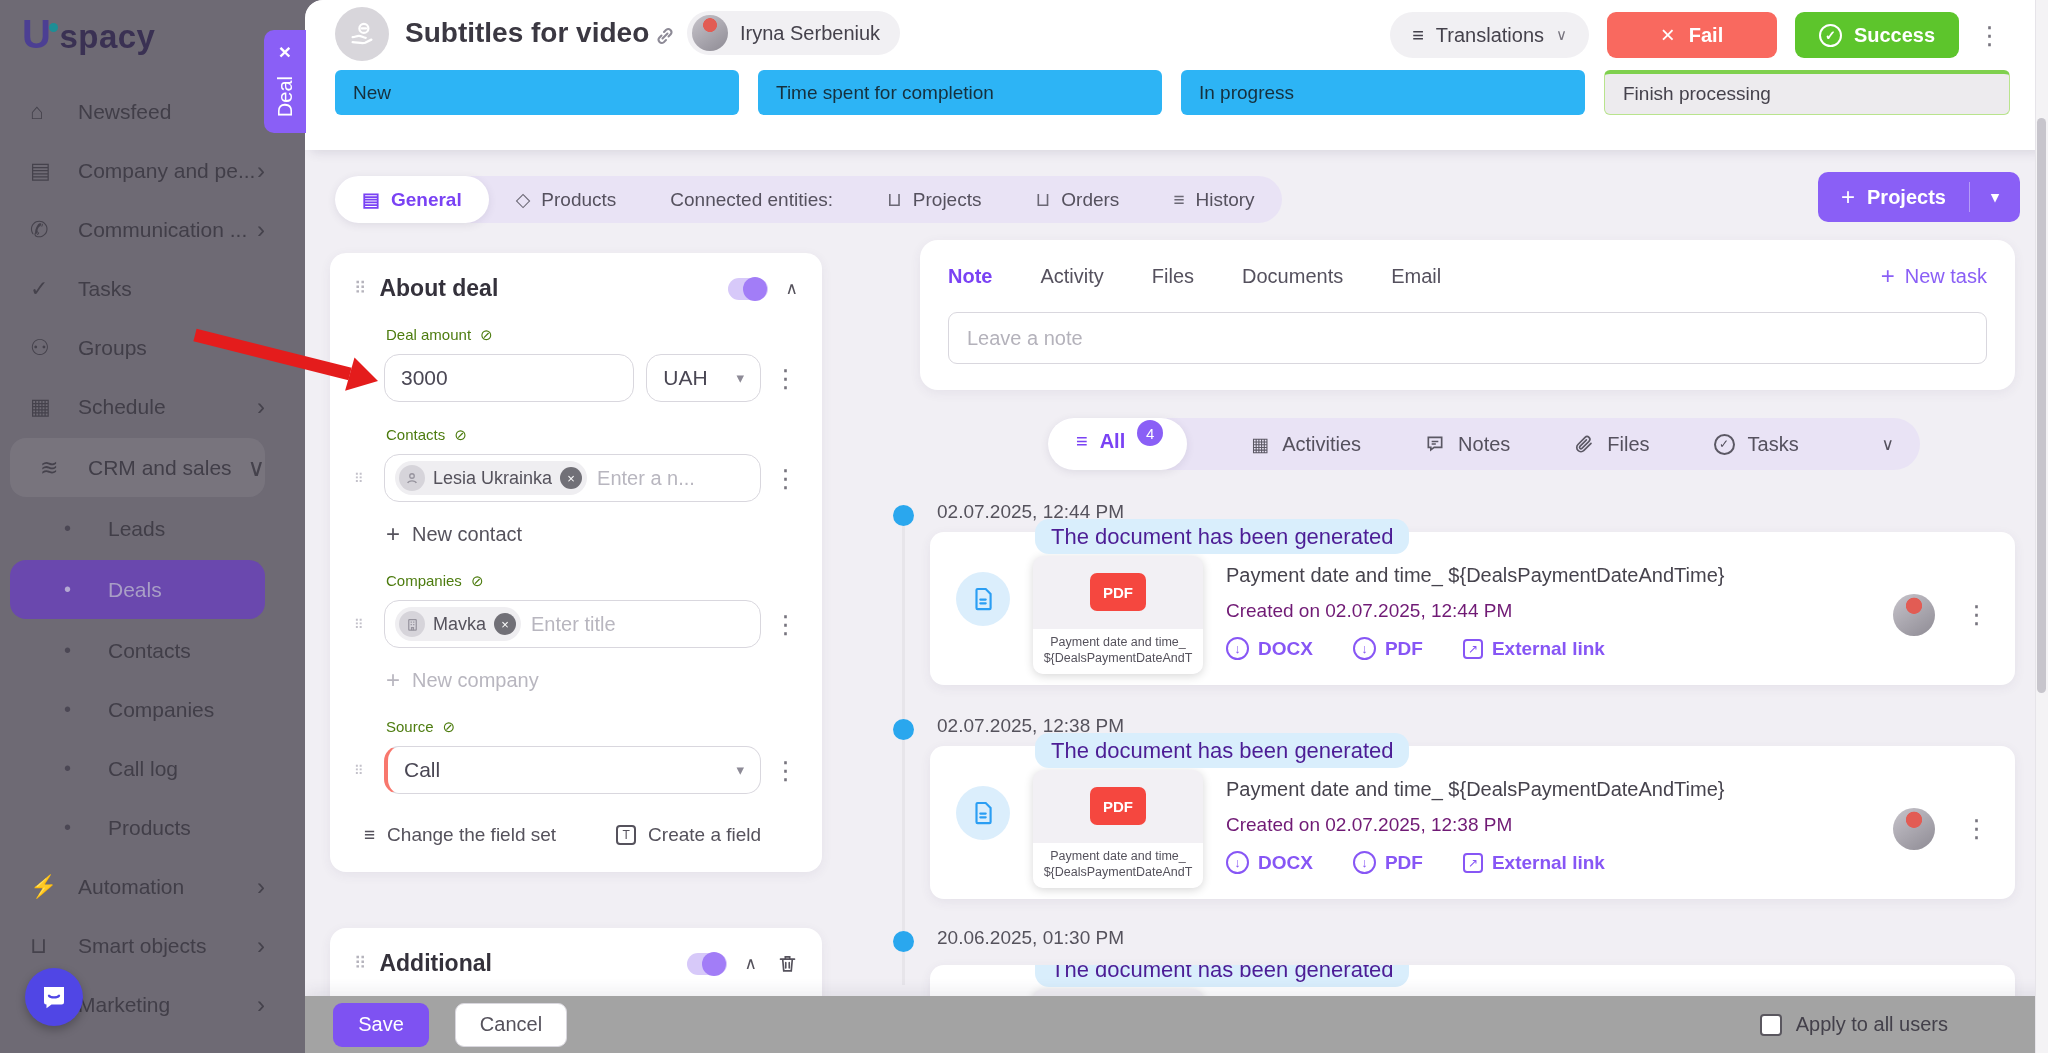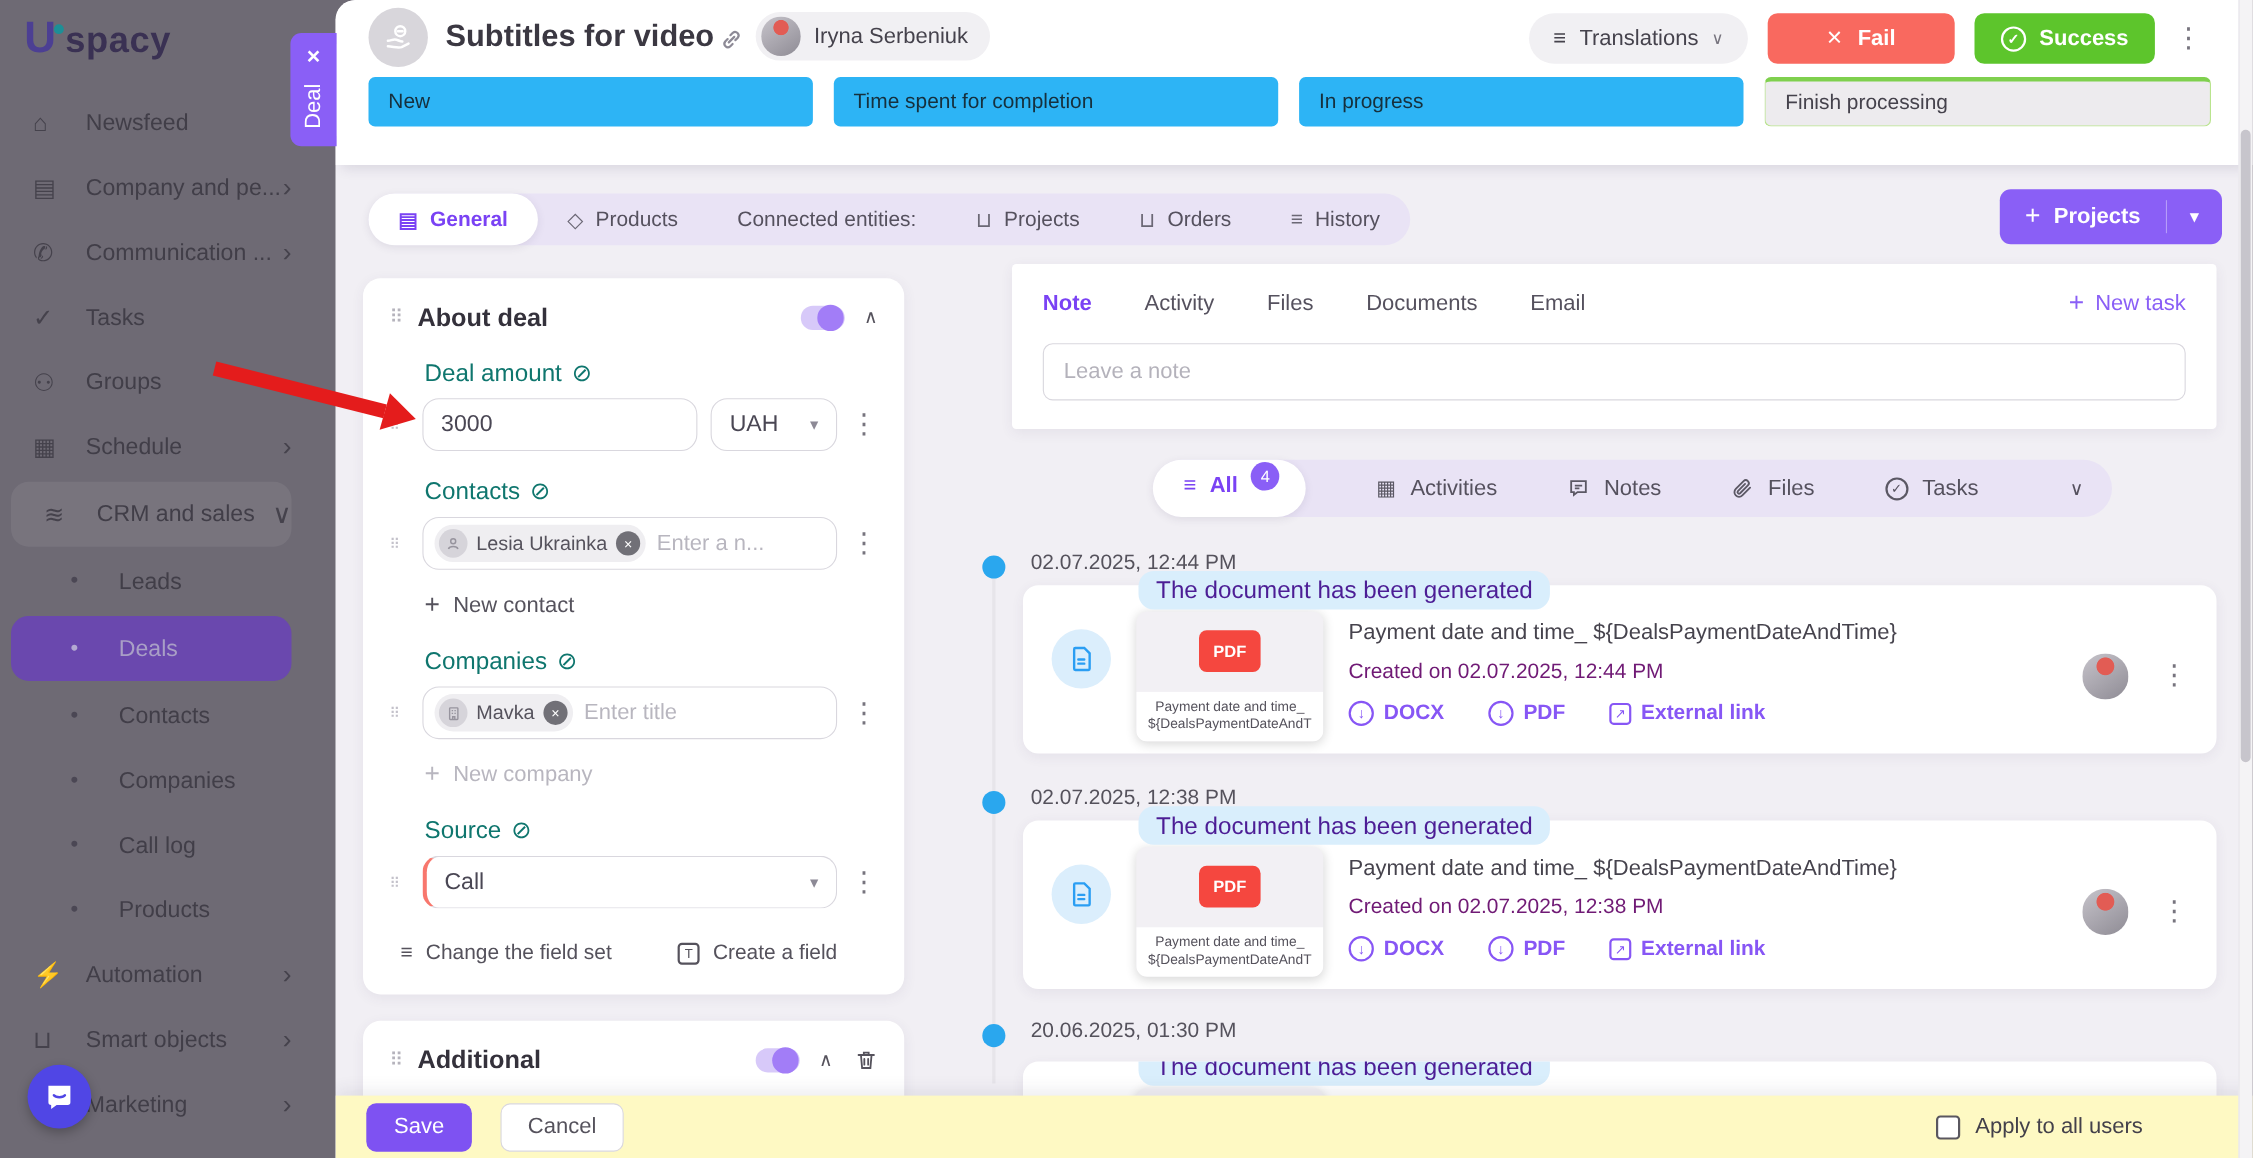"Note" .note-panel { border-radius: 4px -> 18px }
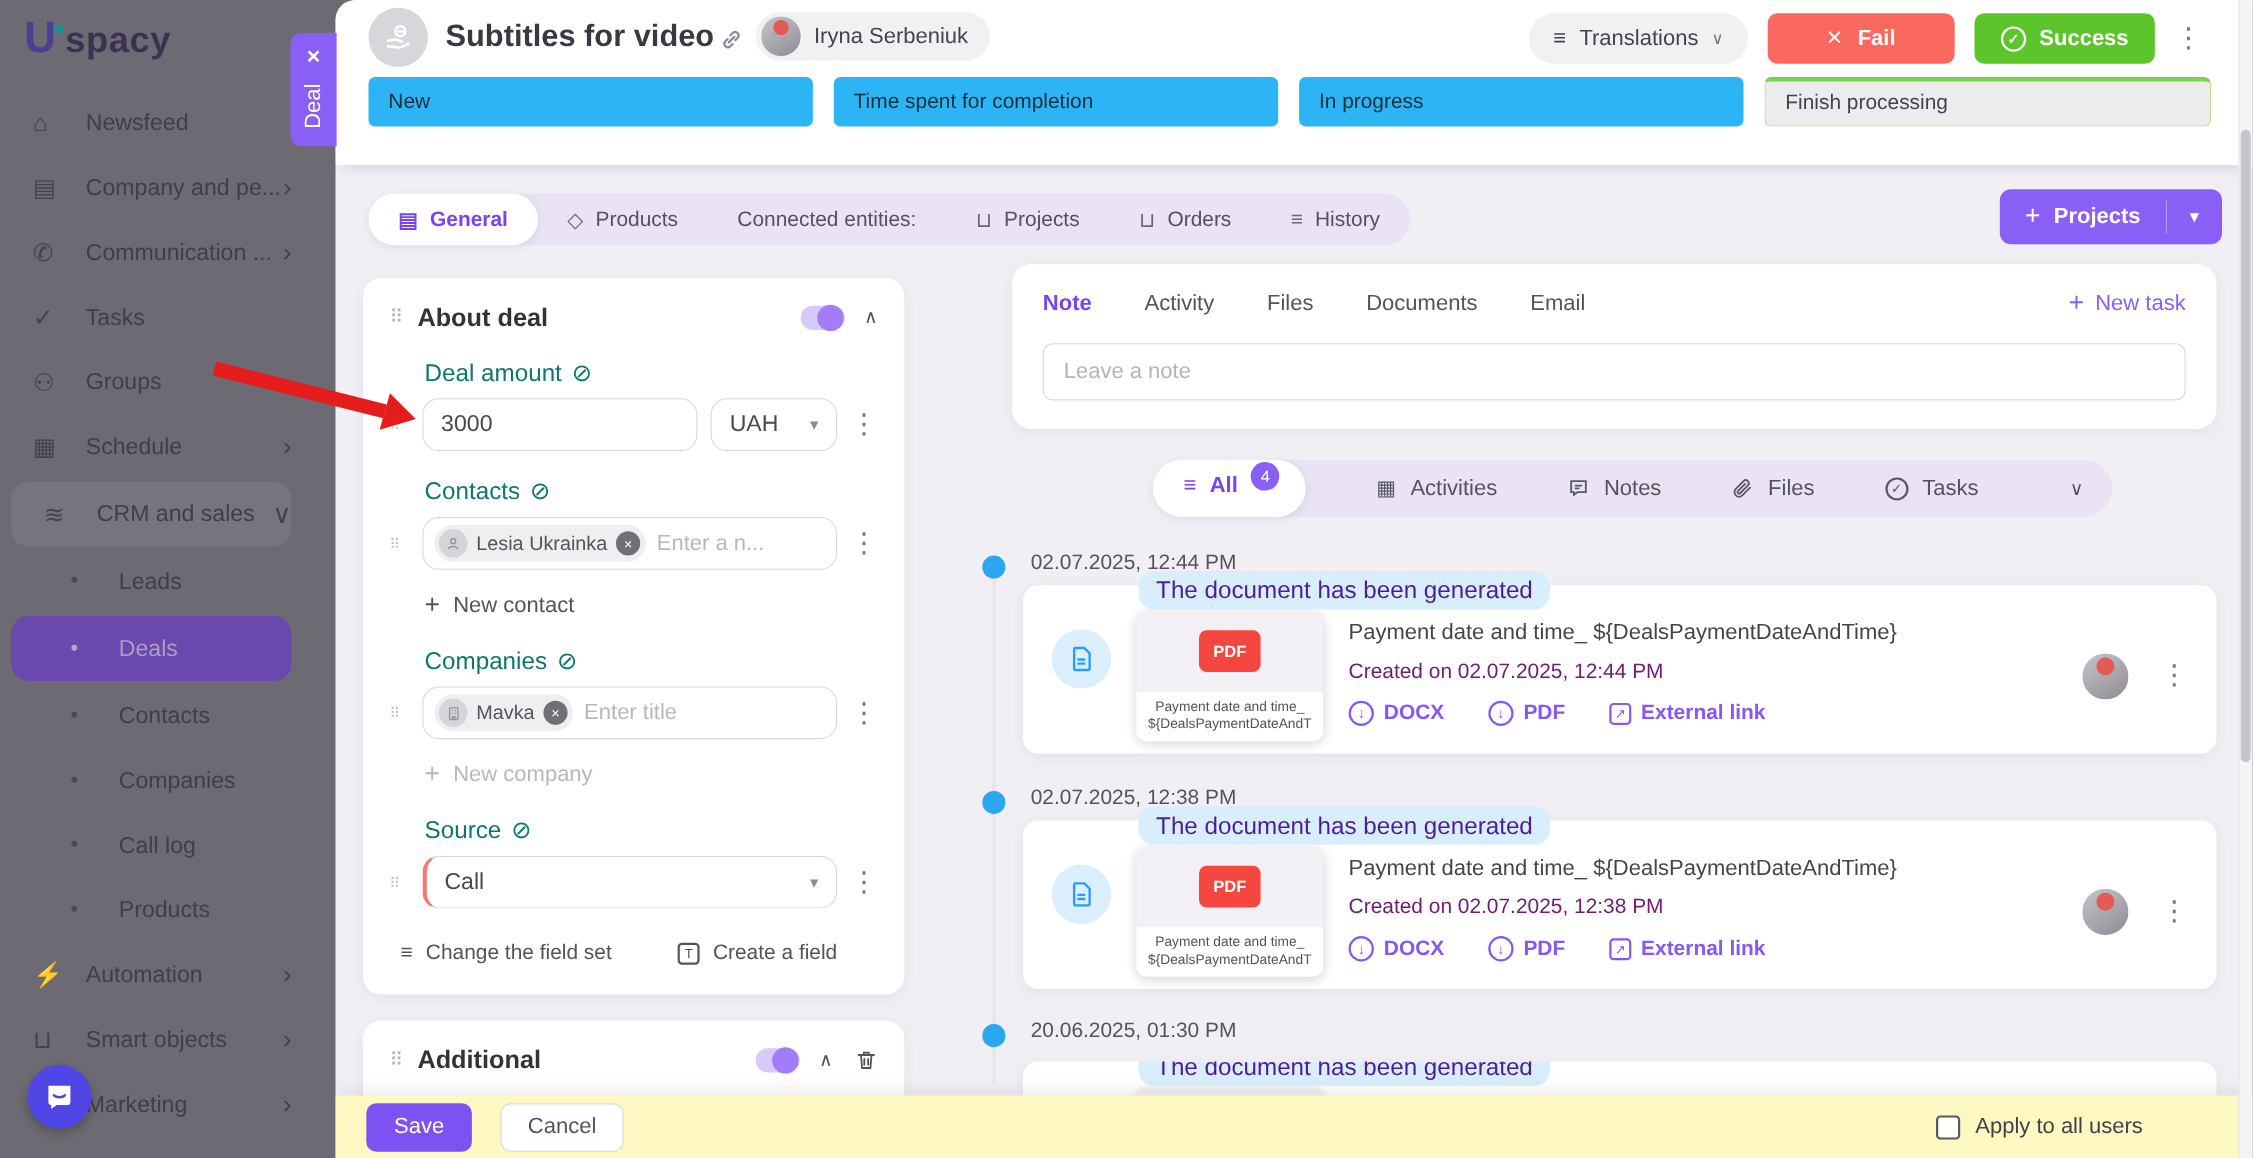"Deal amount" .flabel { align-items: center -> flex-start; color: #0f766e -> #4d7c0f; font-size: 22px -> 15px }
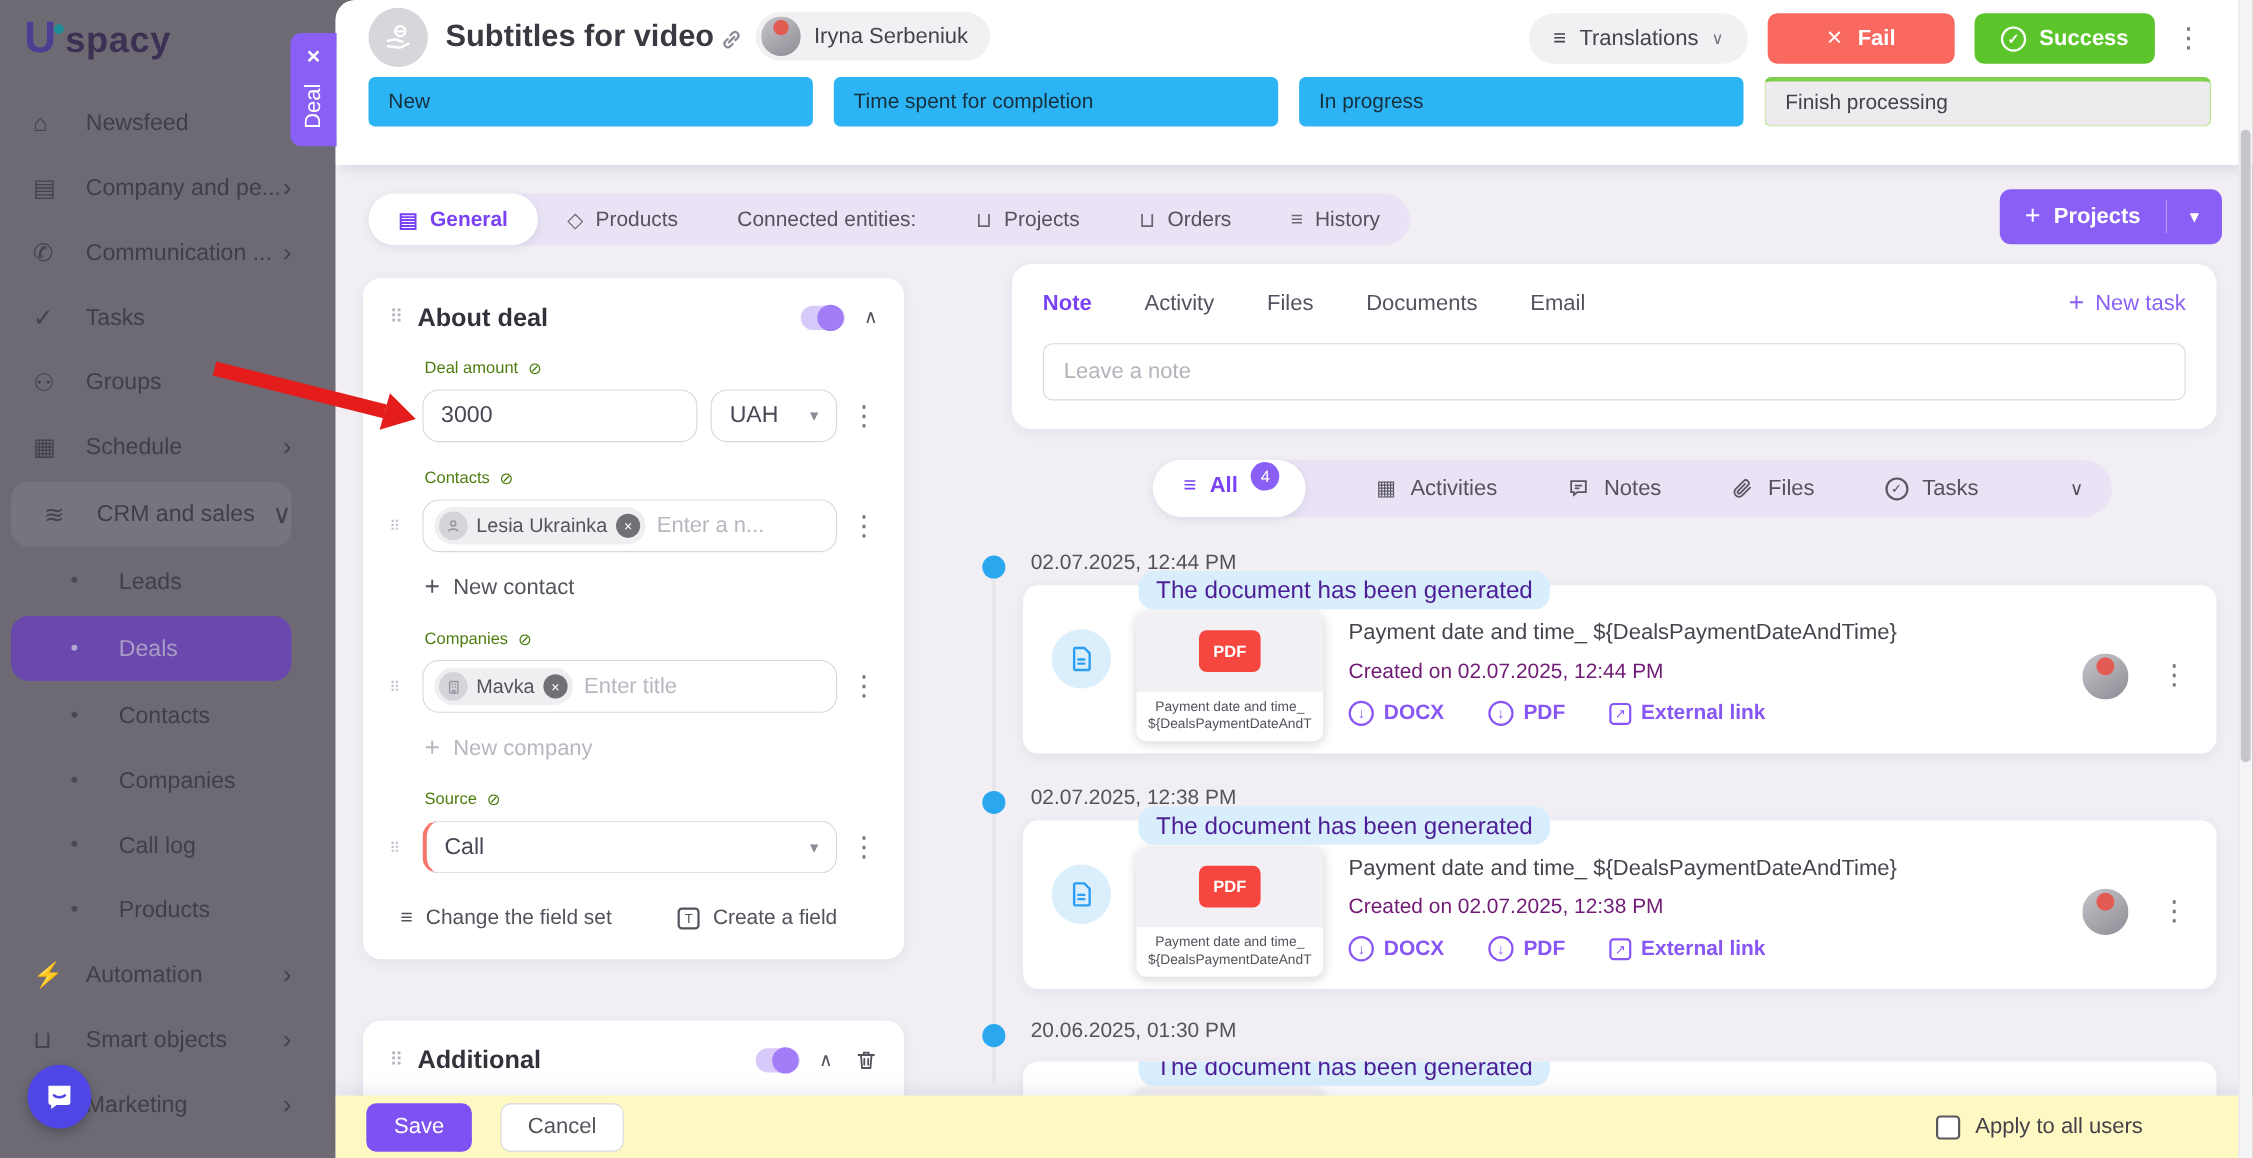"Save" .lfooter { background: #fef9c3 -> #a3a3a3 }
